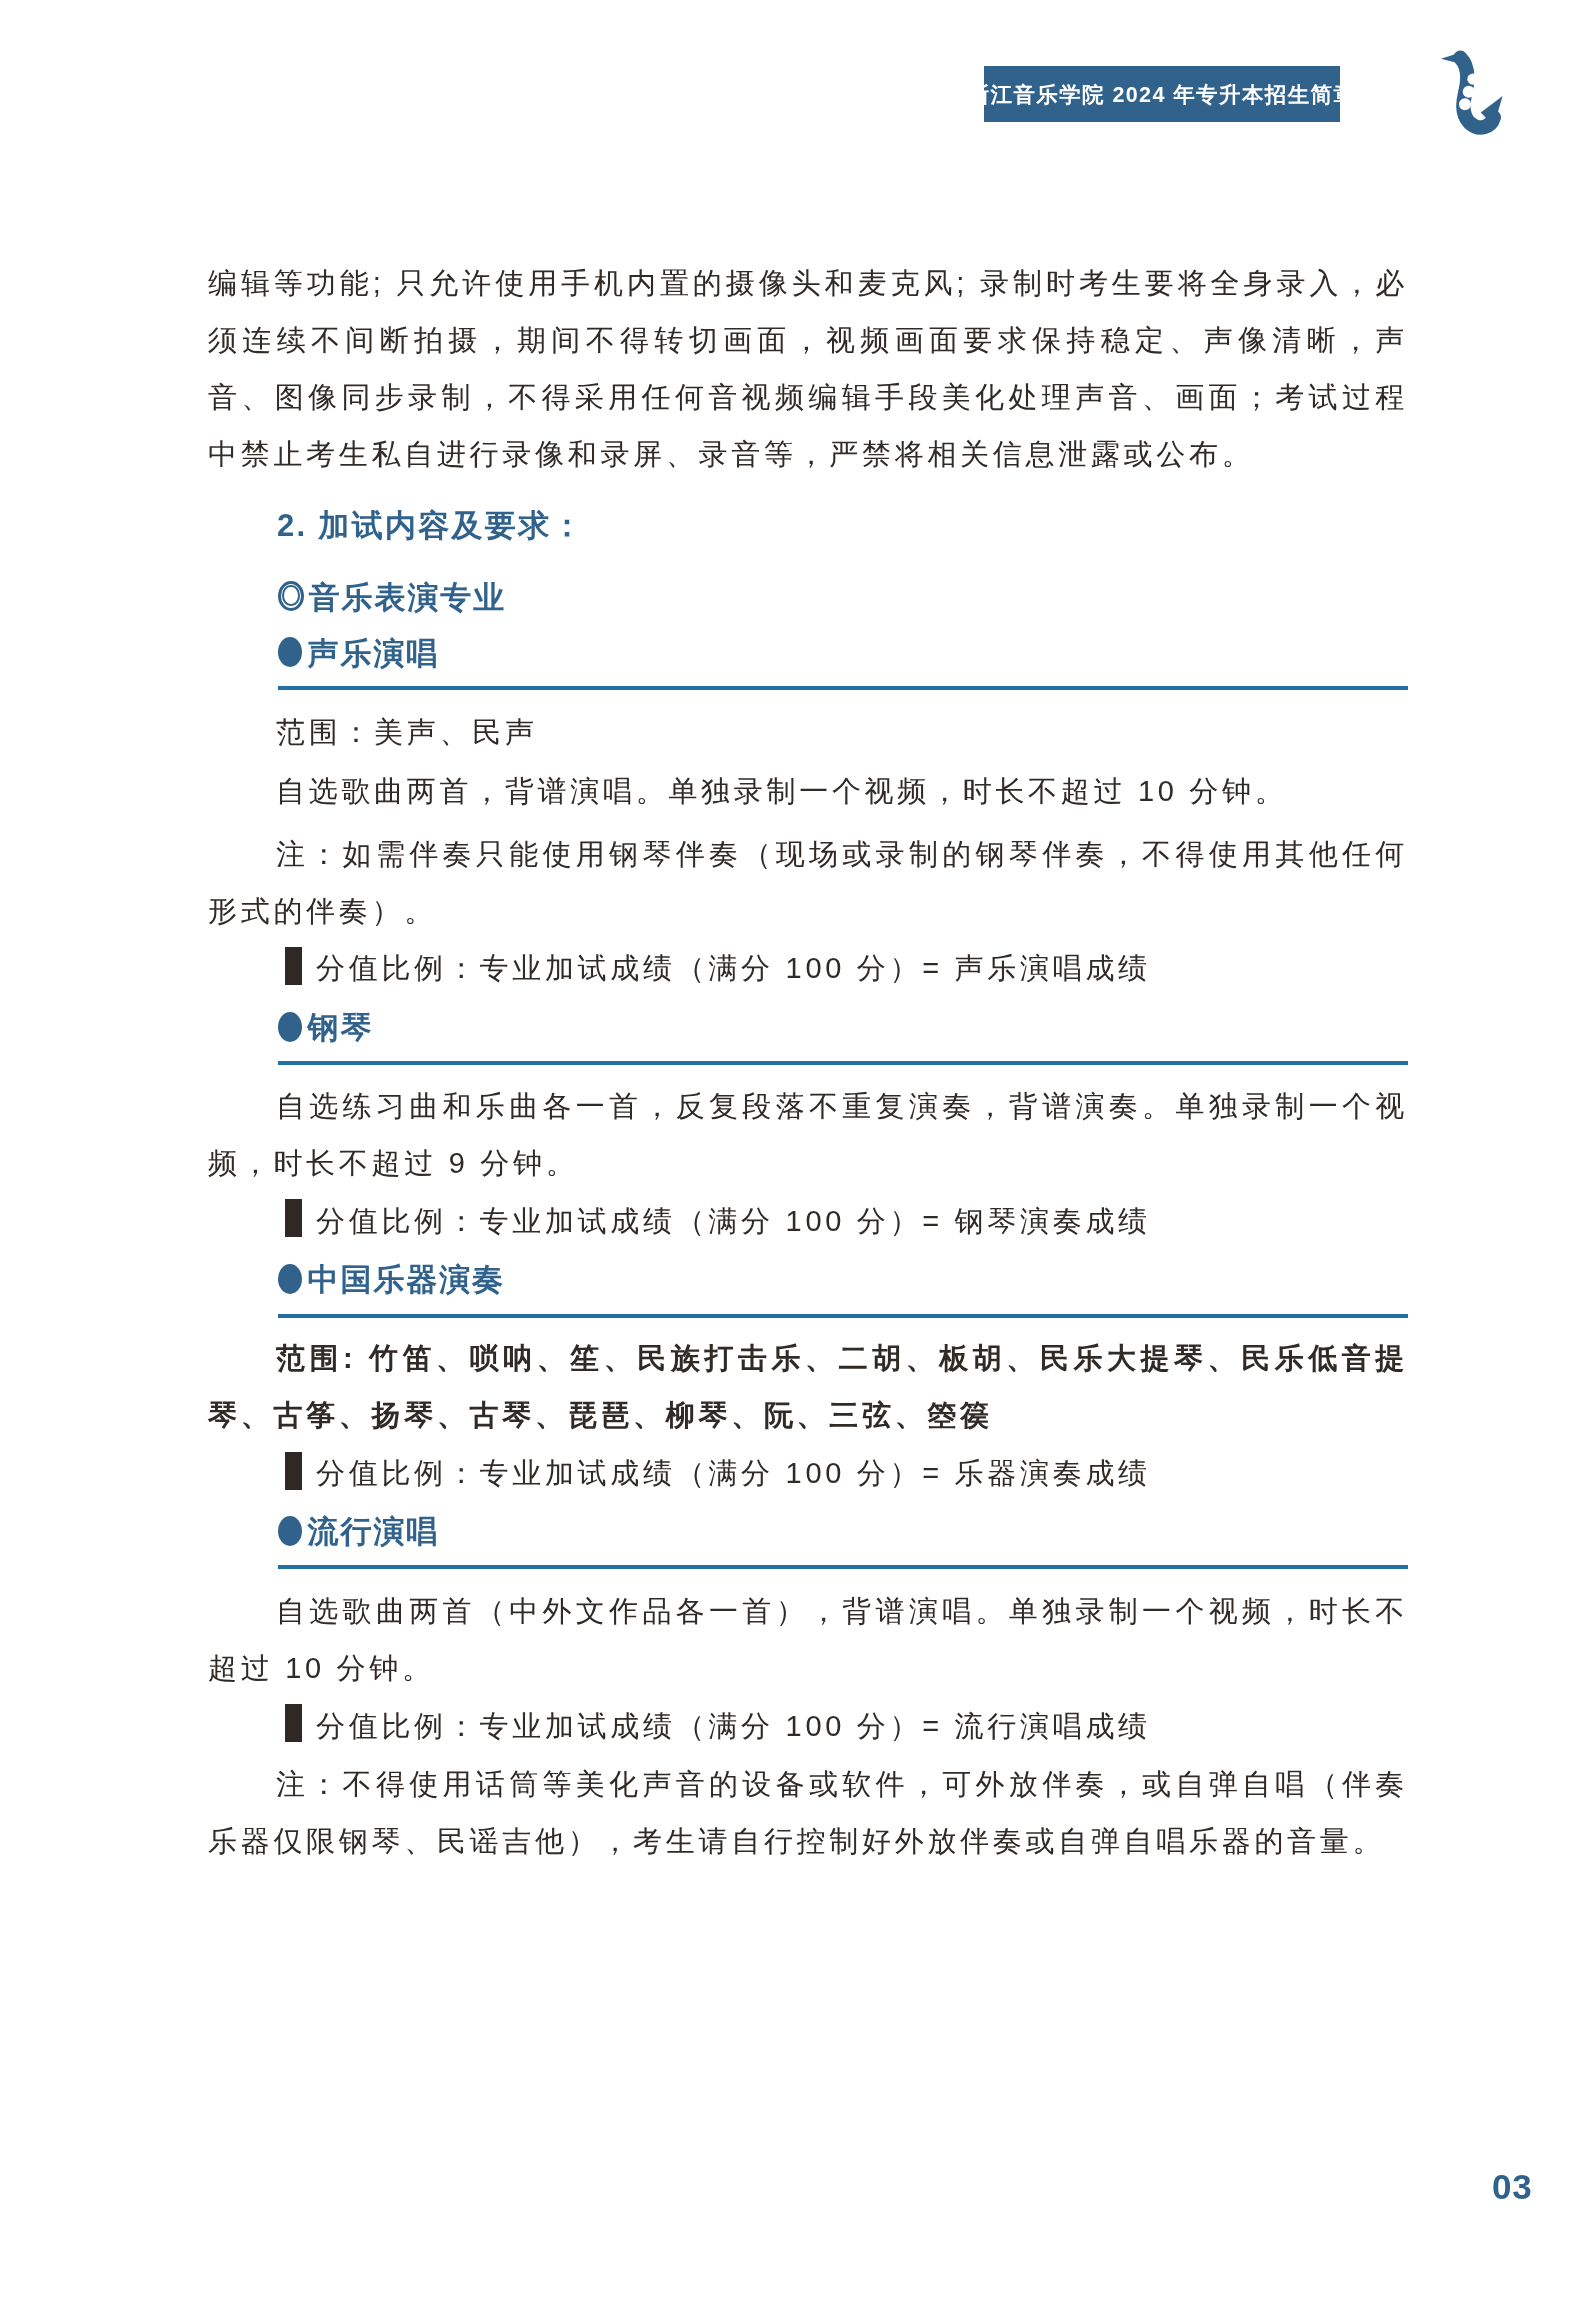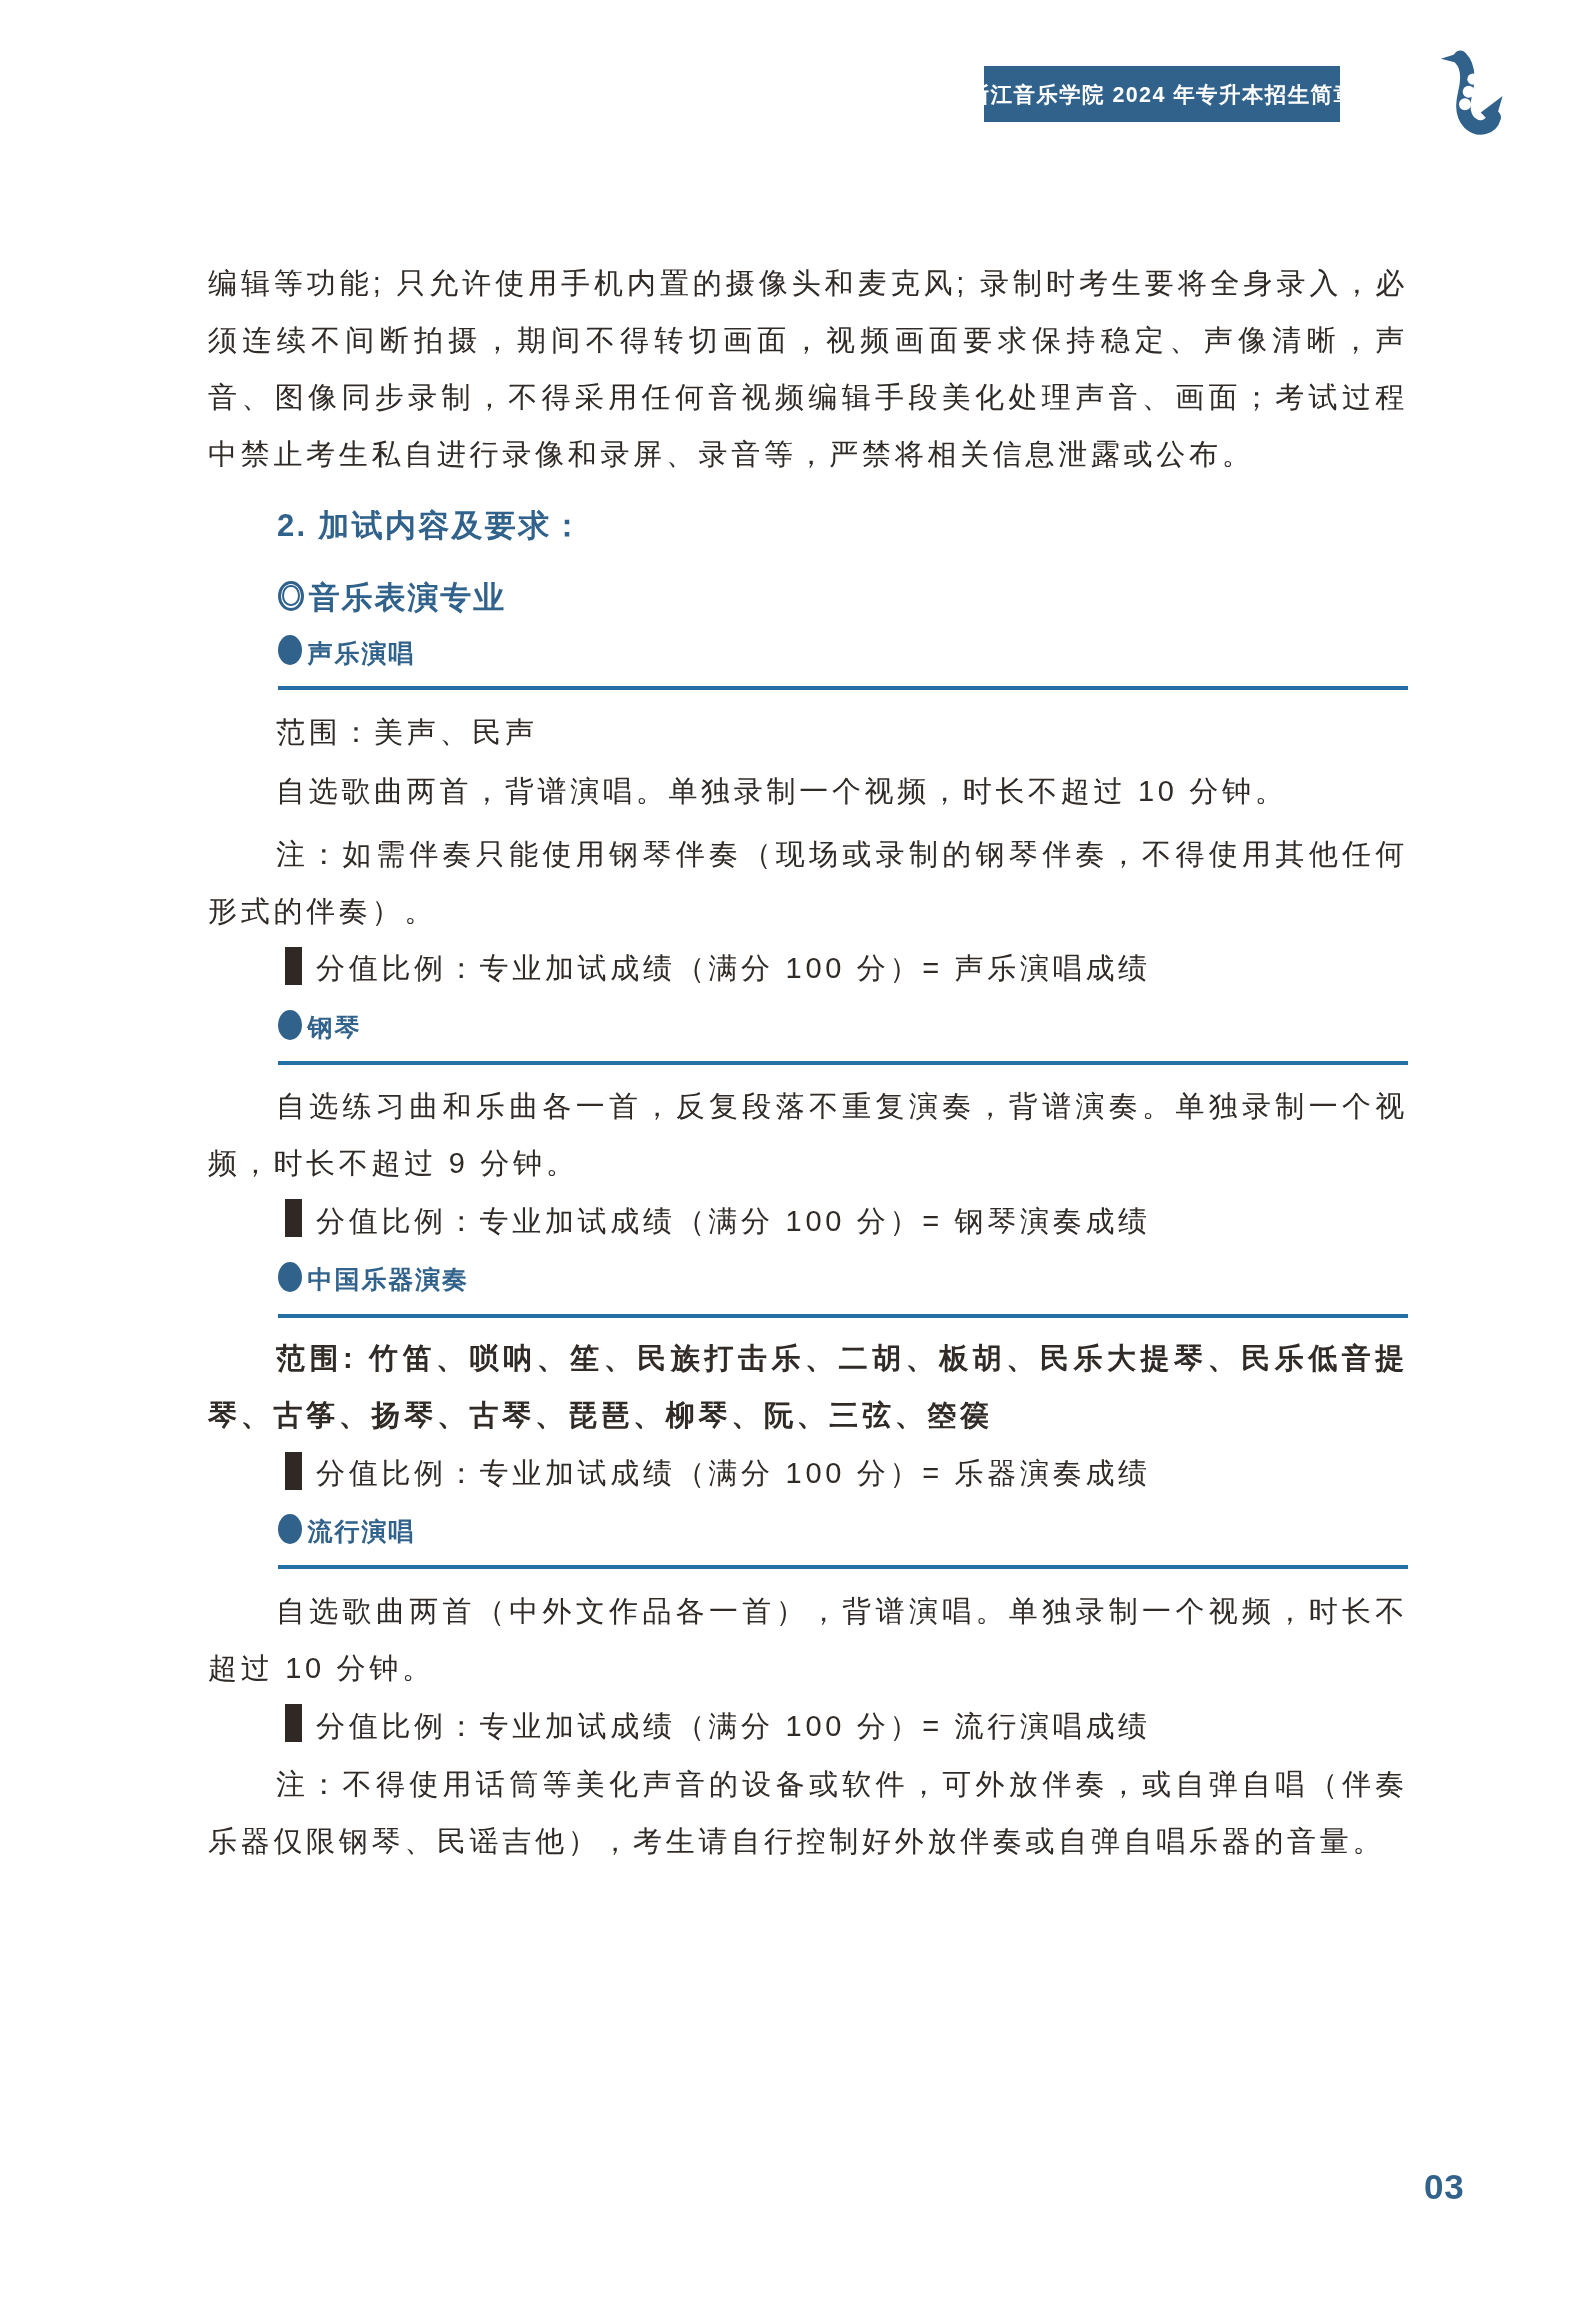"声乐演唱" .subhead { font-size: 25px -> 31px }
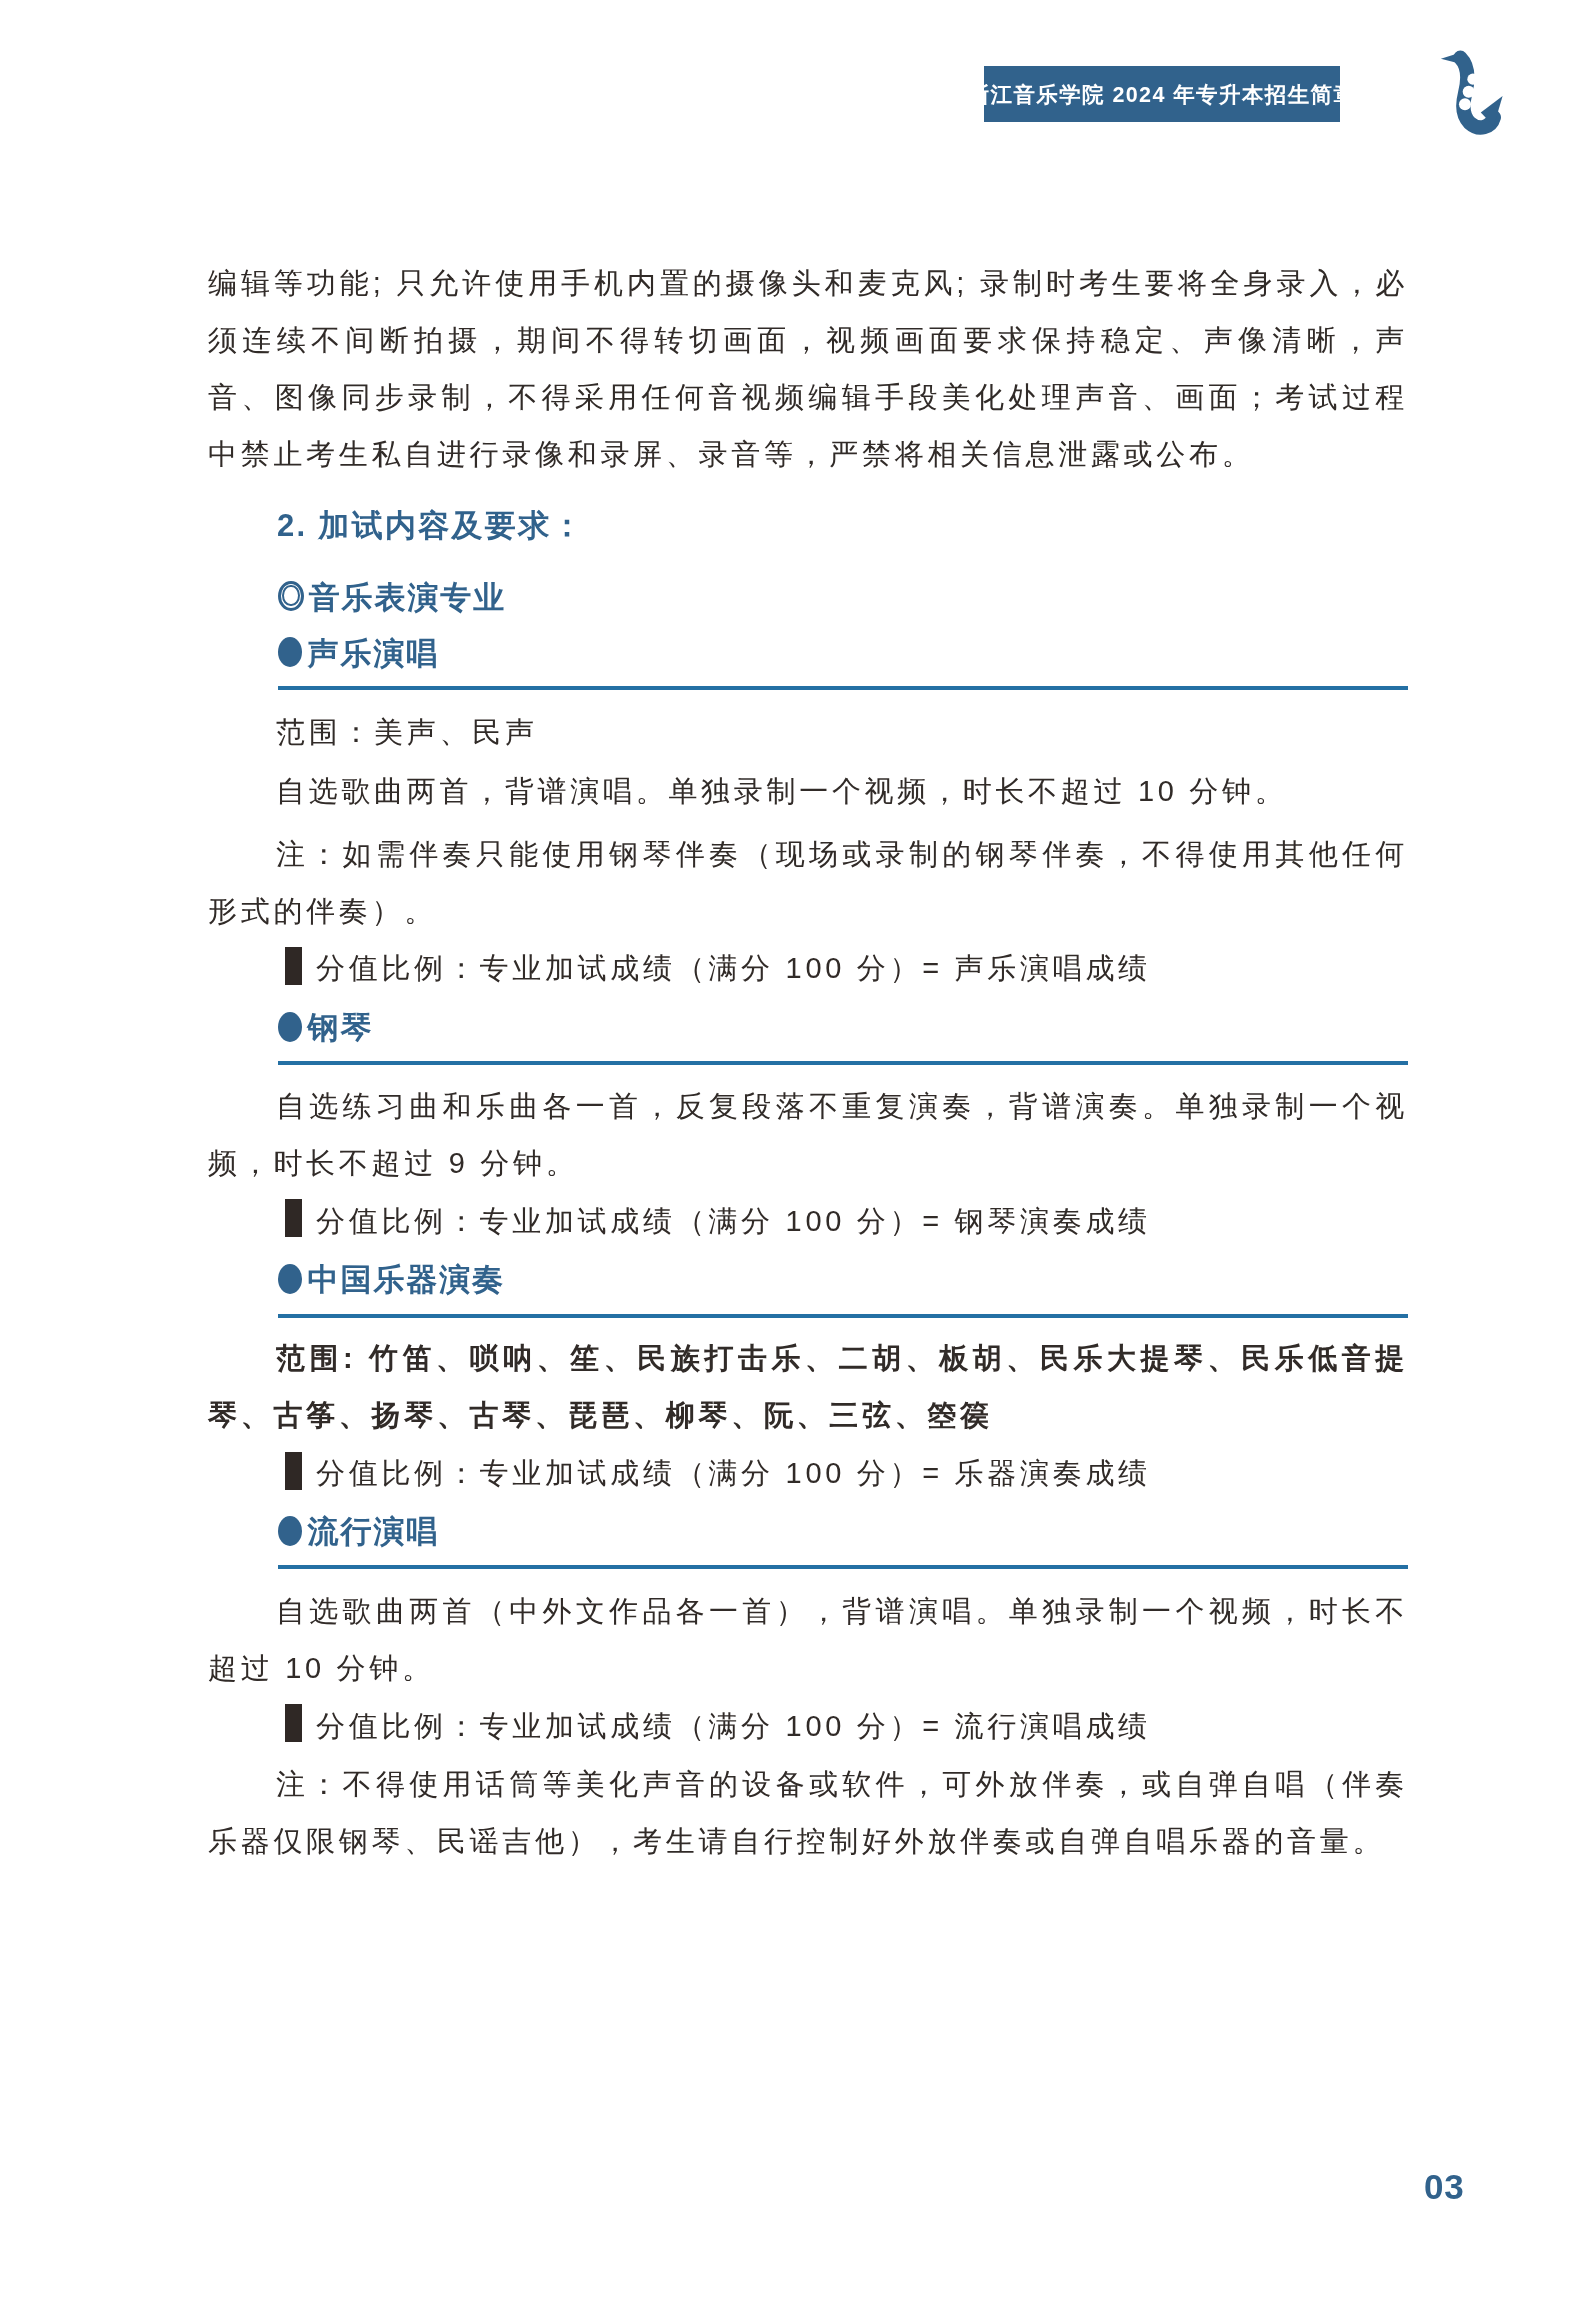"03" .page-num { left: 1424px -> 1492px }
